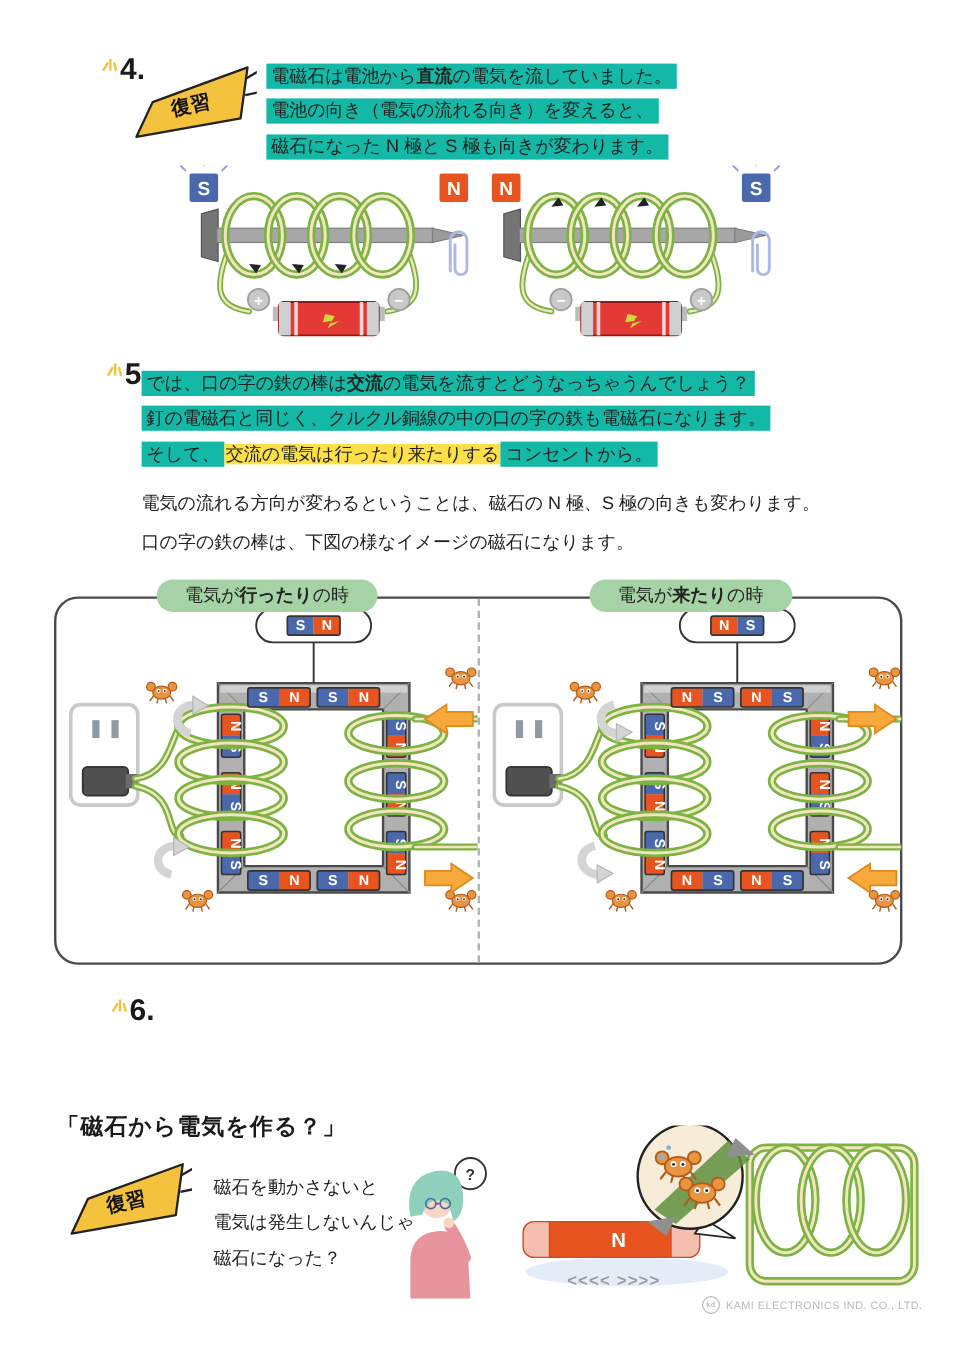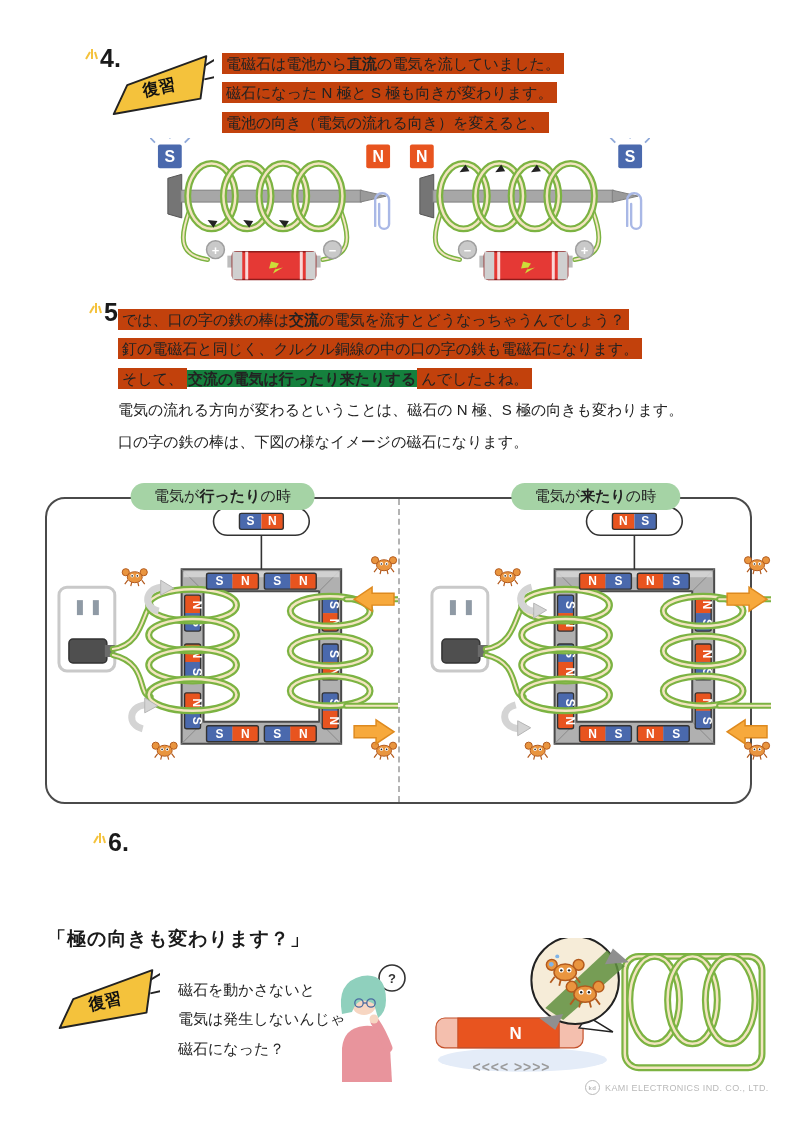"電磁石は電池から直流の電気を流していました。" .hl { background: #c2410c -> #14b8a6 }
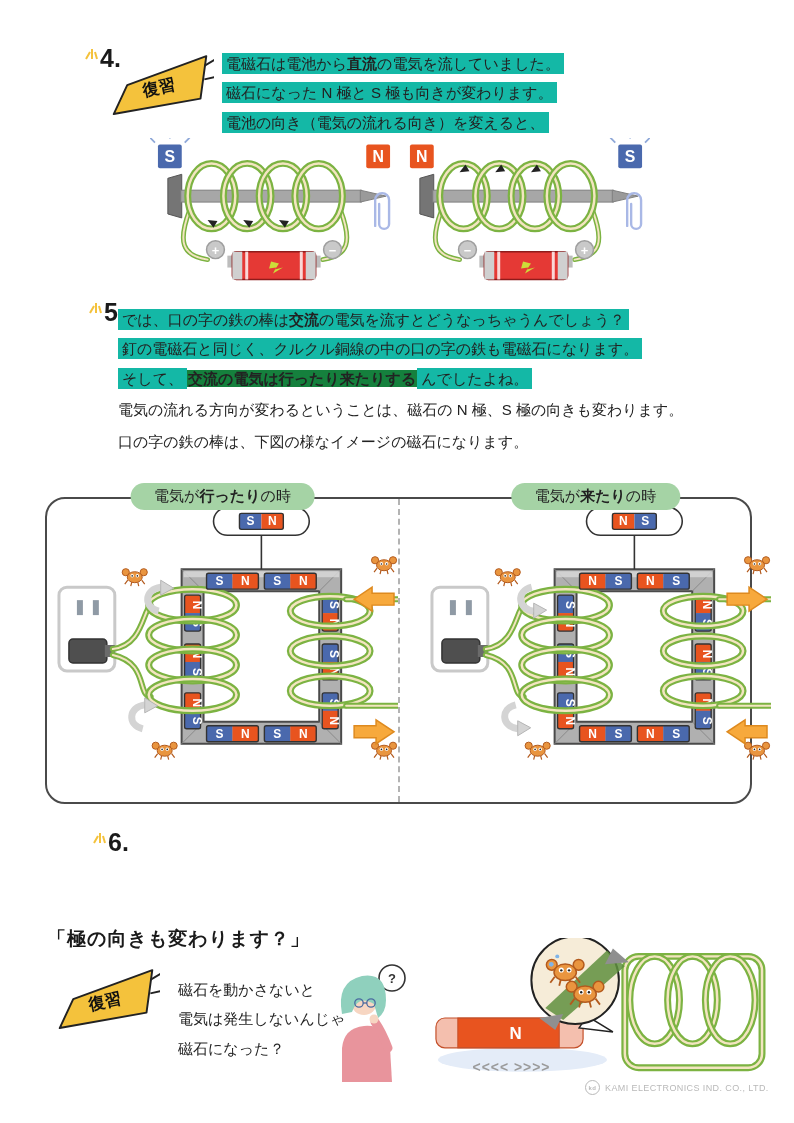"磁石になった N 極と S 極も向きが変わります。" div.line { order: before "電池の向き（電気の流れる向き）を変えると、" -> after "電池の向き（電気の流れる向き）を変えると、" }
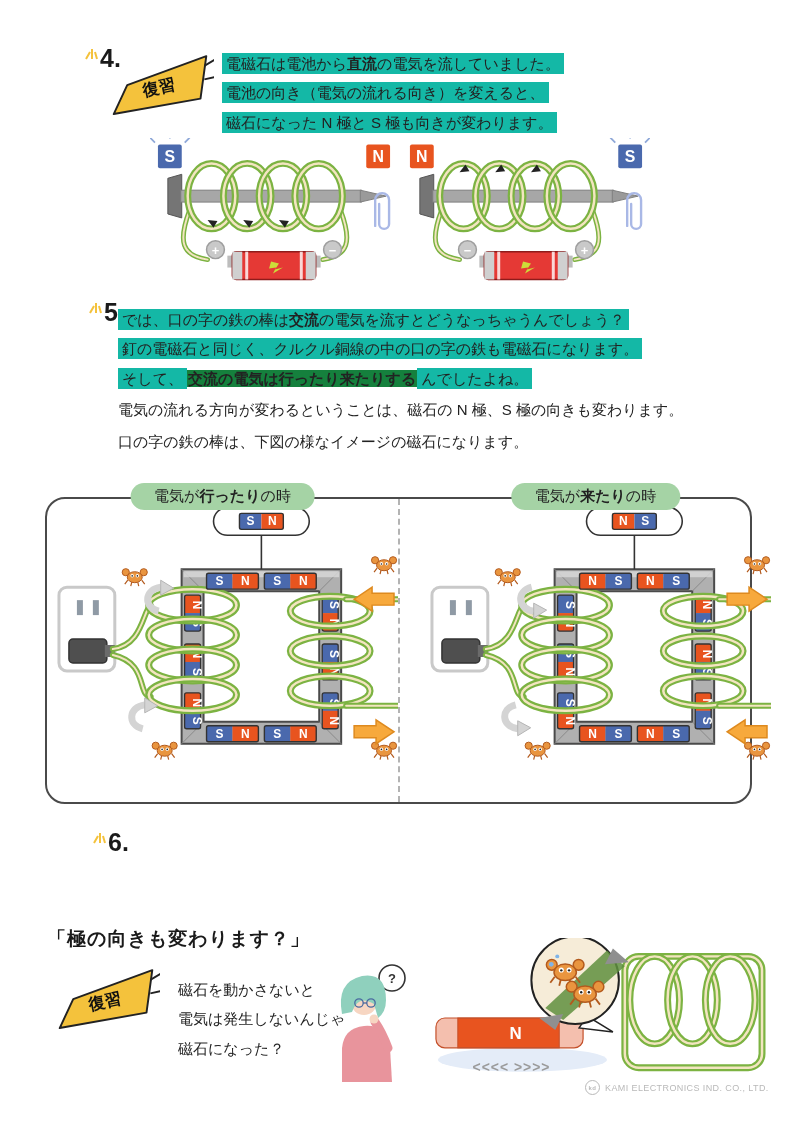"交流の電気は行ったり来たりする" .hly { background: #15803d -> #fde047; font-weight: 700 -> 400 }
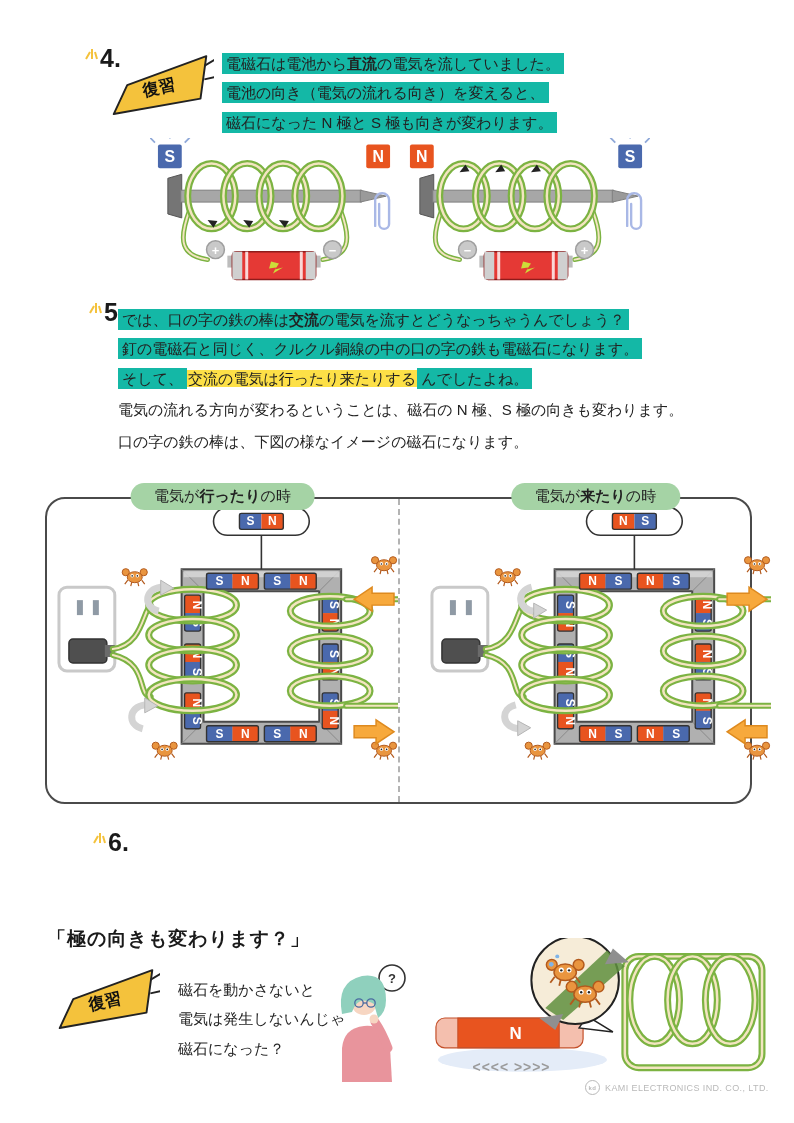"んでしたよね。" span.hl { text: んでしたよね -> コンセントから }
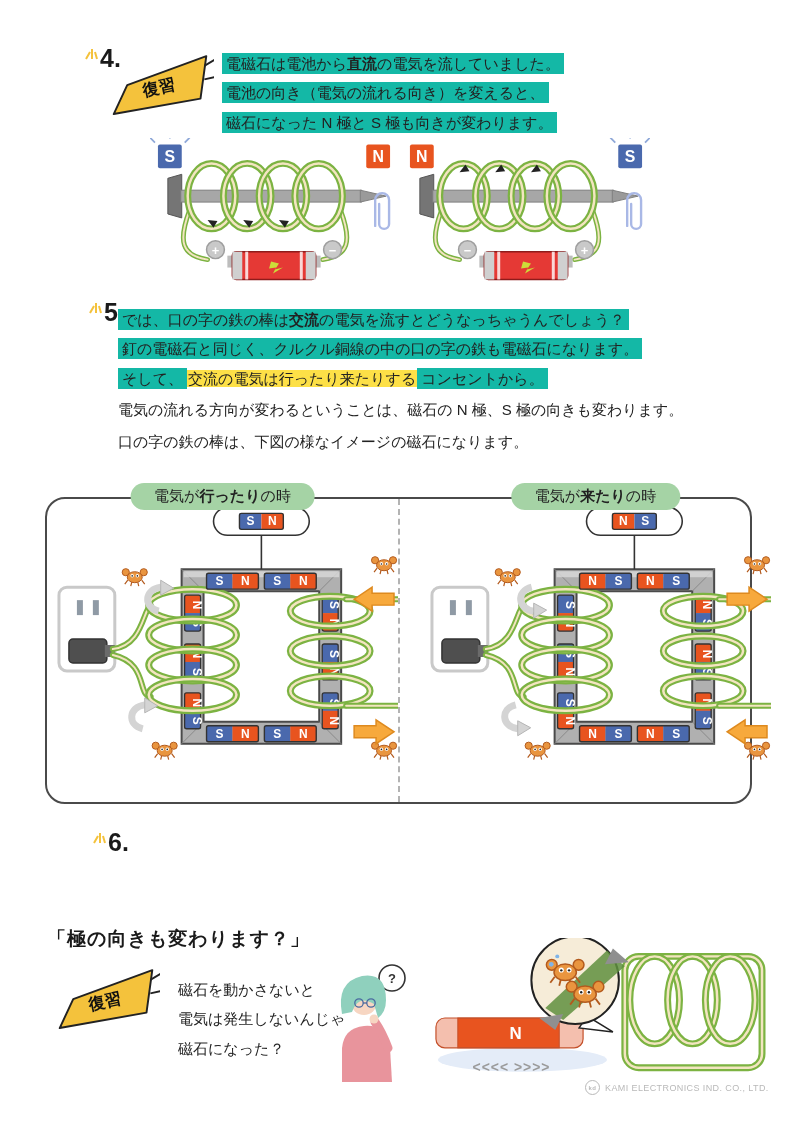"電気の流れる方向が変わるということは、磁石の N 極、S 極の向きも変わります。" .para .line { margin-top: none -> 10px }
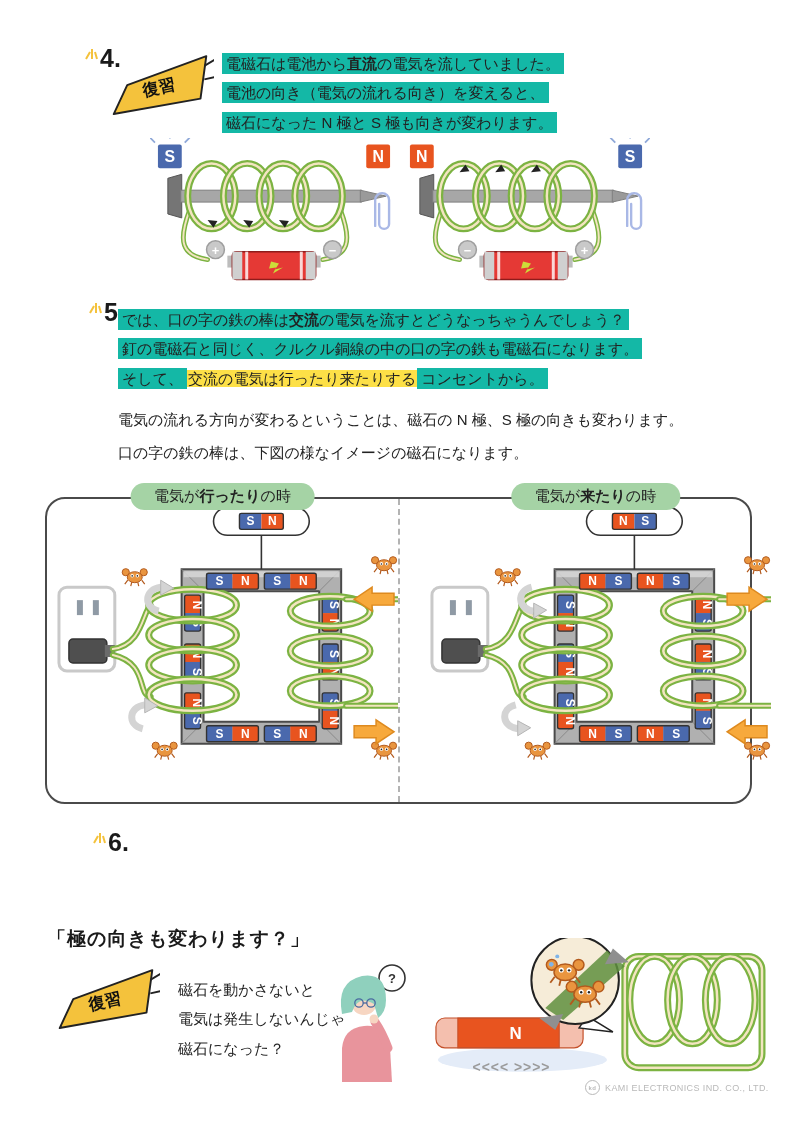"電気が行ったりの時" .figure { gap: 20px -> none }
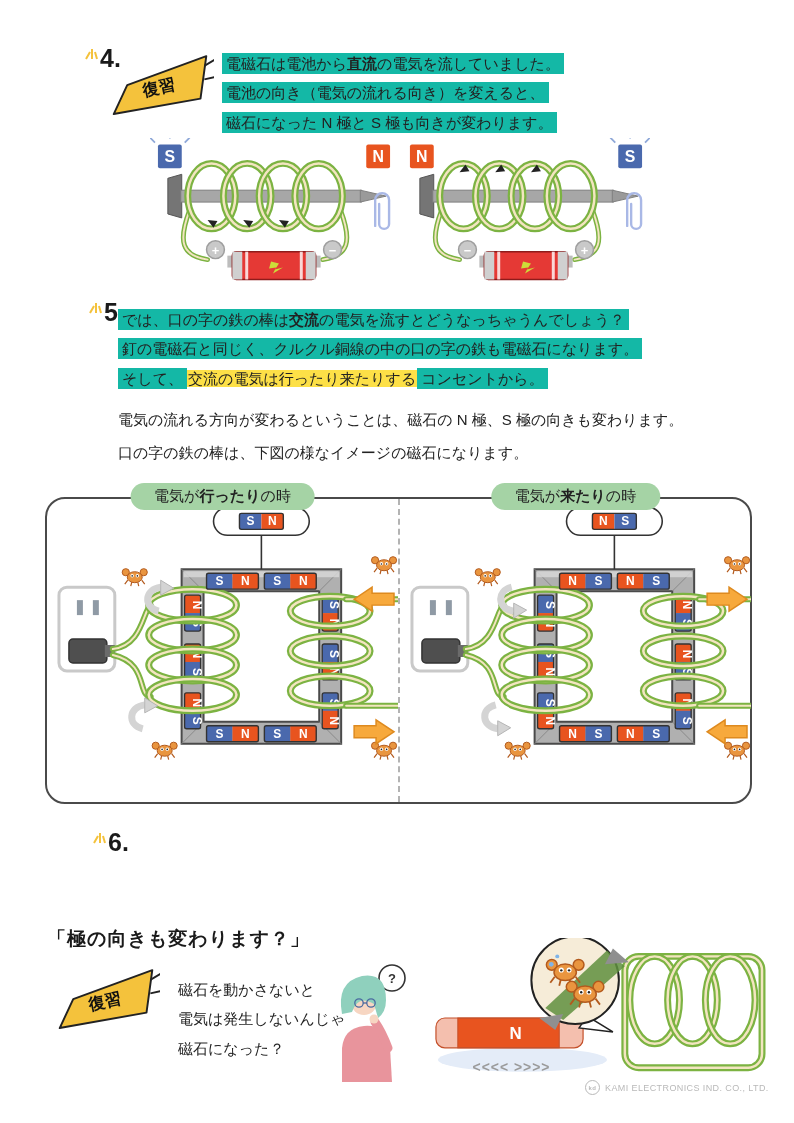"「極の向きも変わります？」" div.abs { text: 極の向きも変わります -> 磁石から電気を作る }
